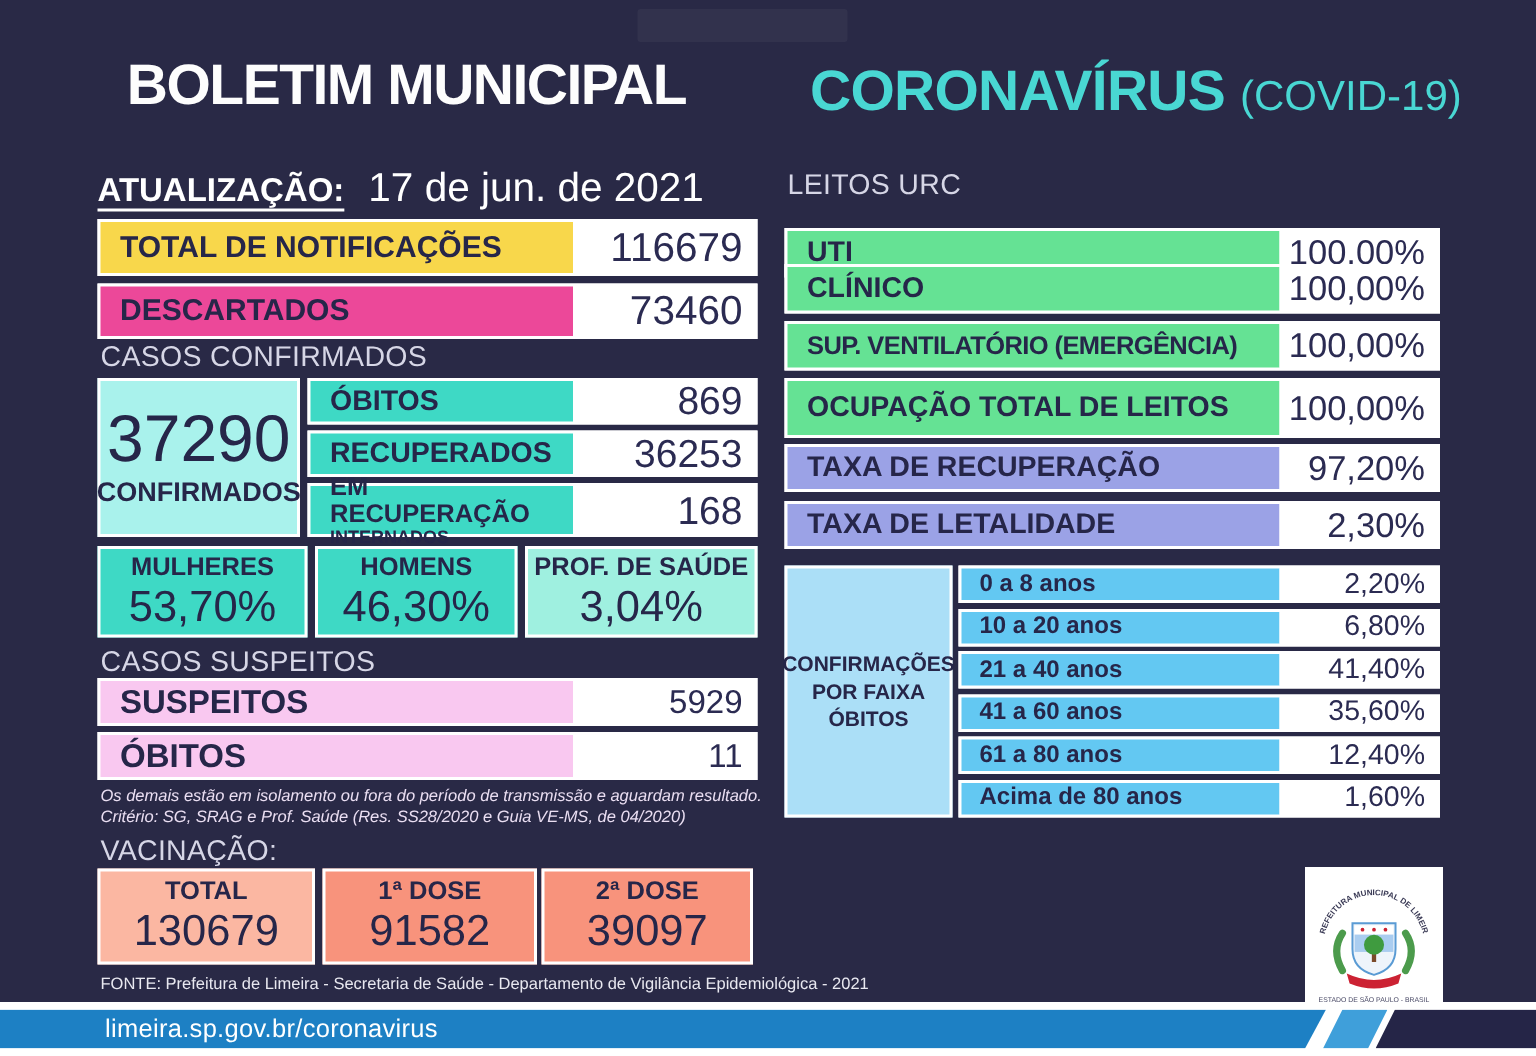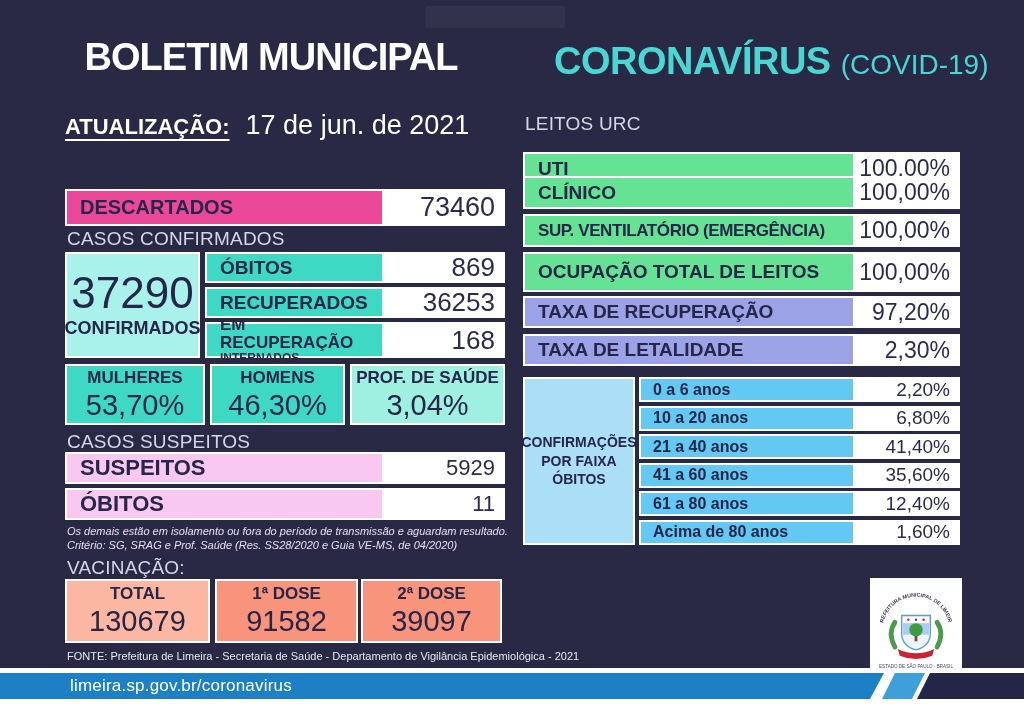"CORONAVÍRUS" .brand { margin-left: 14px -> none }
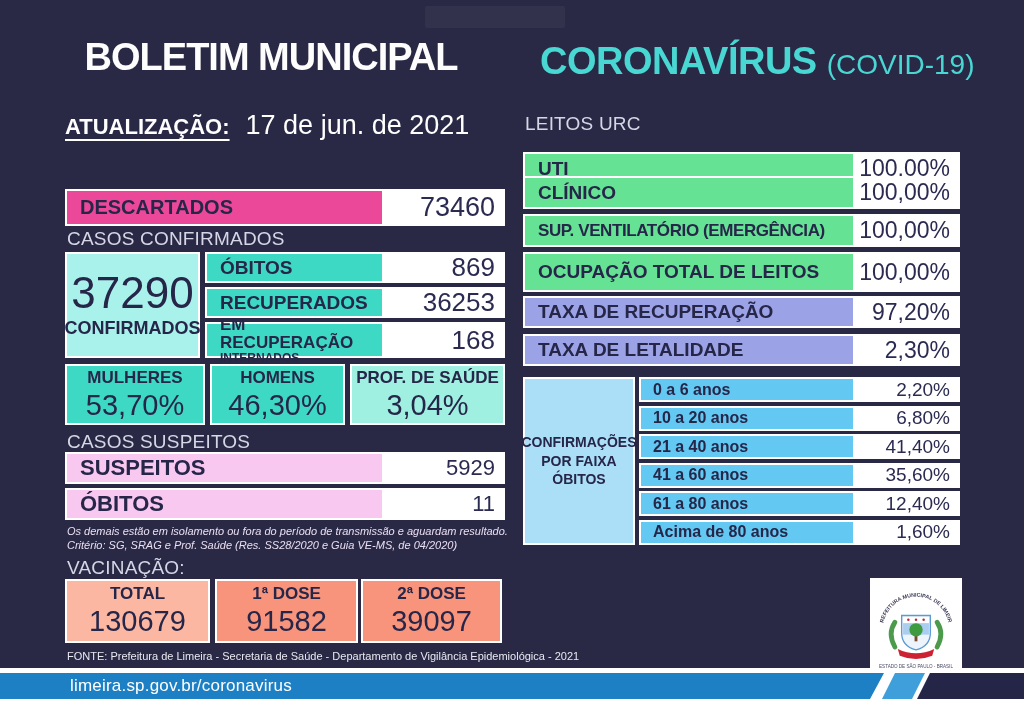"TOTAL DE NOTIFICAÇÕES" div.row { html: none -> <div> <div>TOTAL DE NOTIFICAÇÕES</div> <div>116679</div> </div> }
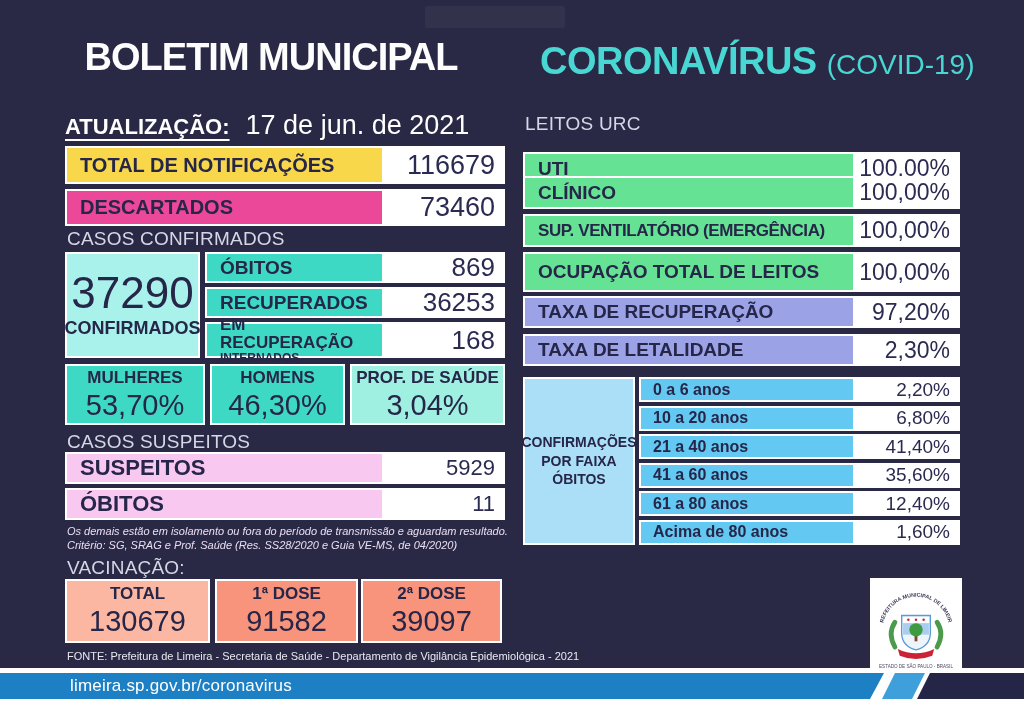"0 a 6 anos" div.lbl { text: 6 -> 8 }
